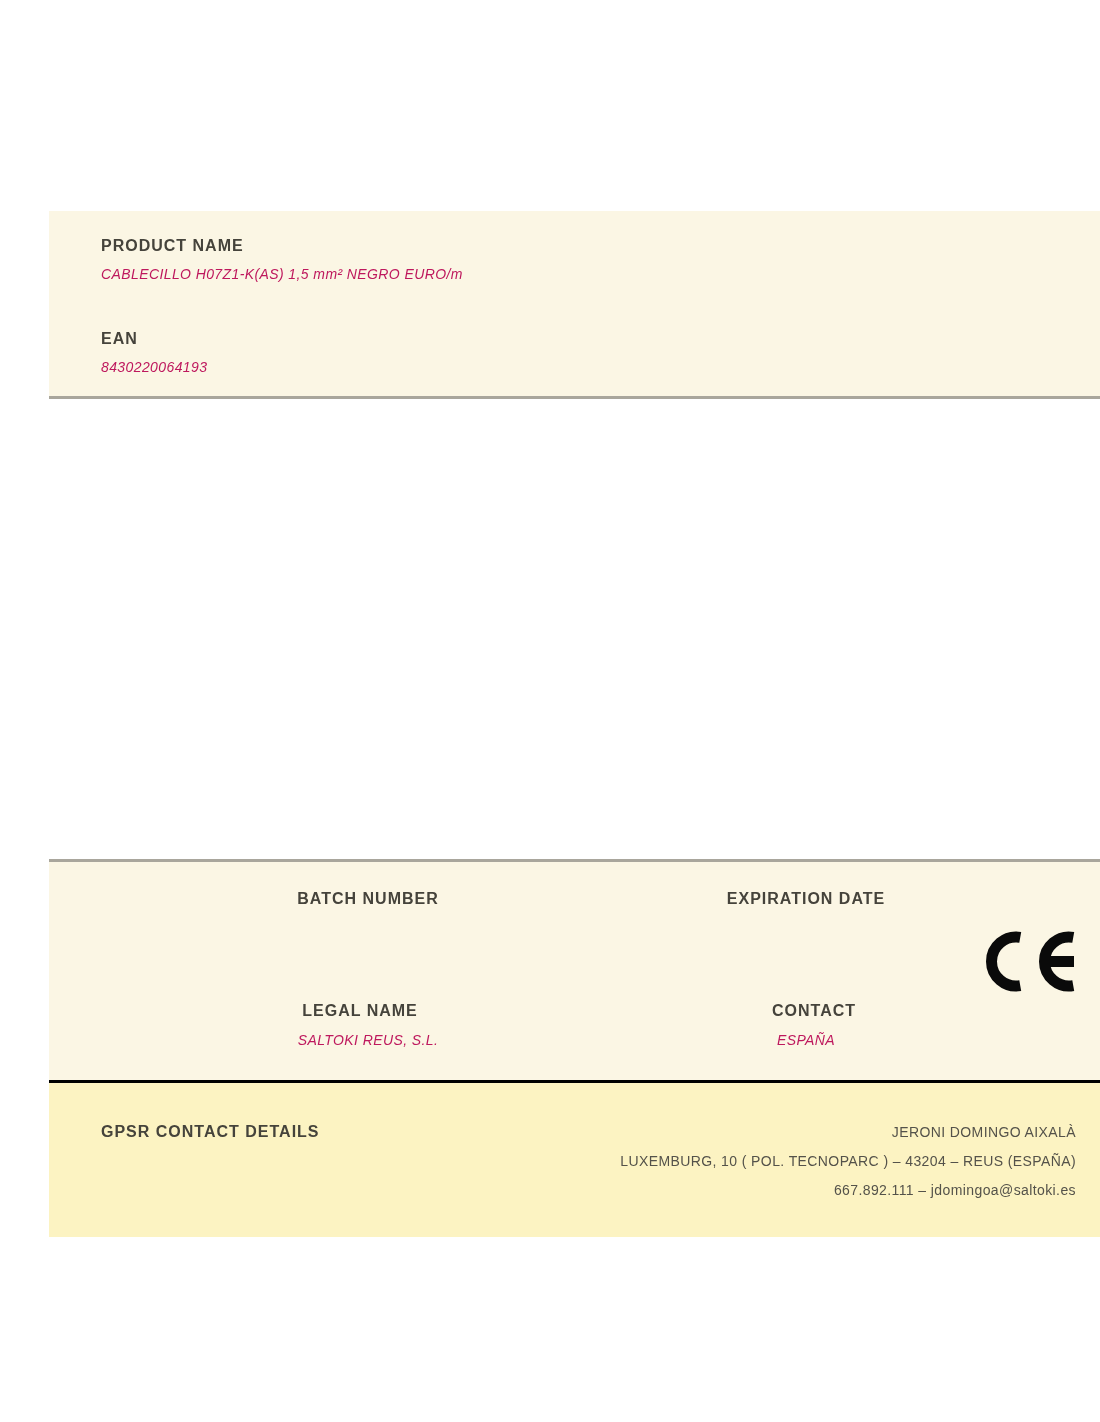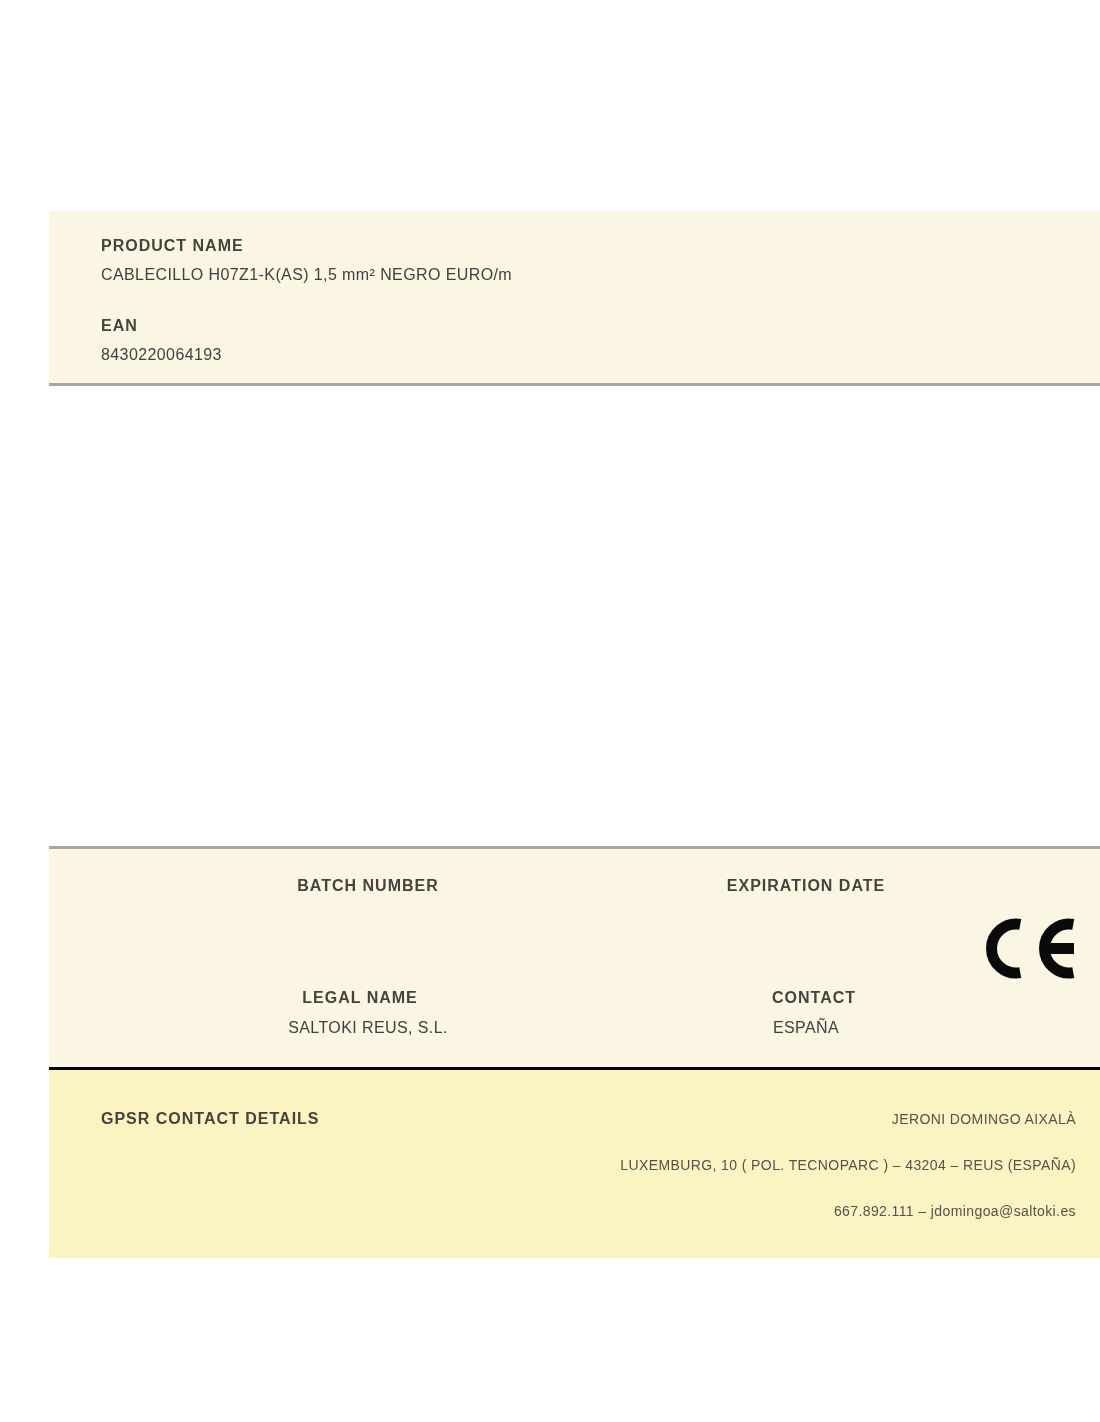"CABLECILLO H07Z1-K(AS) 1,5 mm² NEGRO" .field-value { color: #404040 -> #be185d; font-size: 16px -> 14px; font-style: none -> italic }
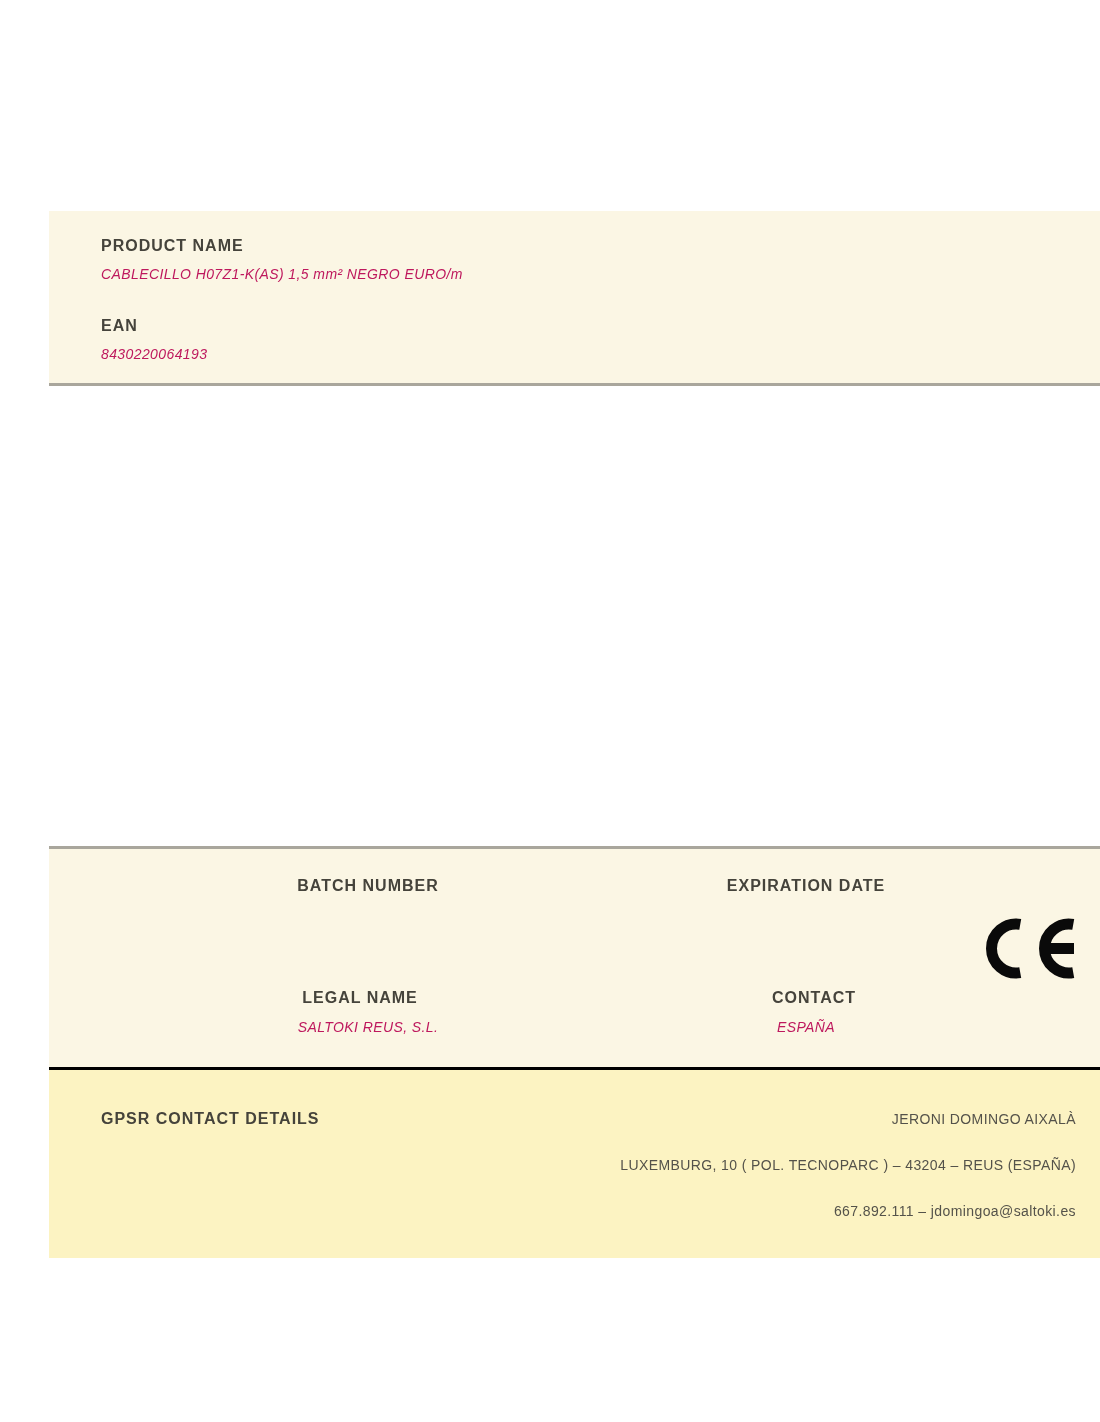"EAN" .field-ean { margin-top: 35px -> 48px }
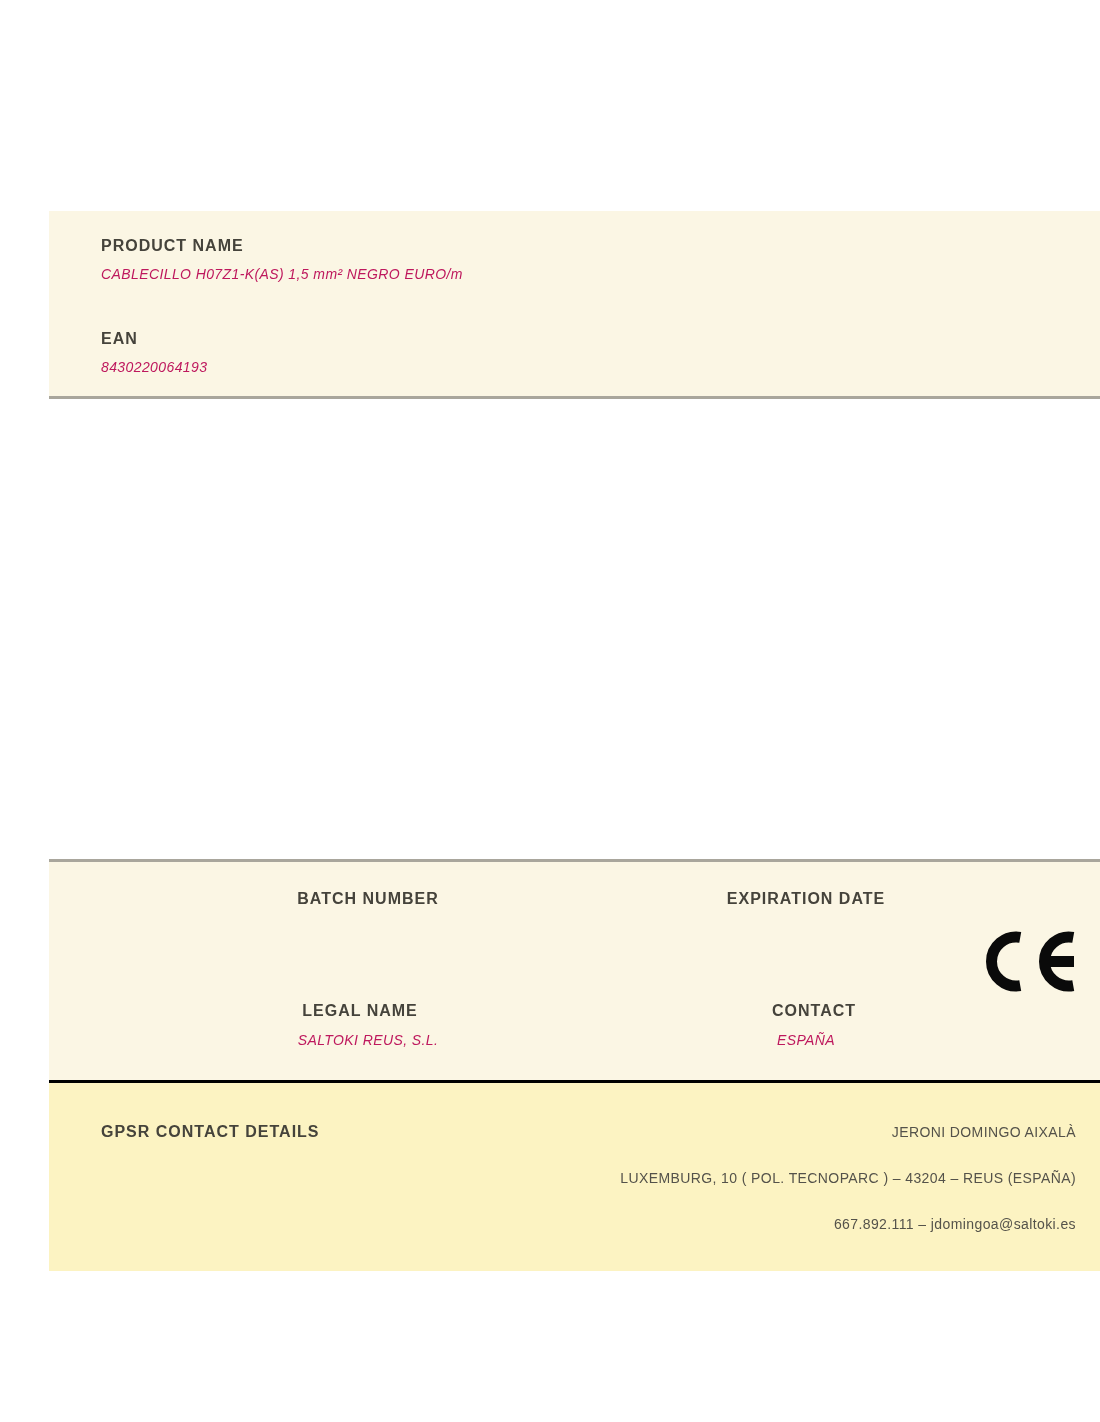"LUXEMBURG, 10 ( POL. TECNOPARC" .gpsr-line + .gpsr-line { margin-top: 29px -> 12px }
